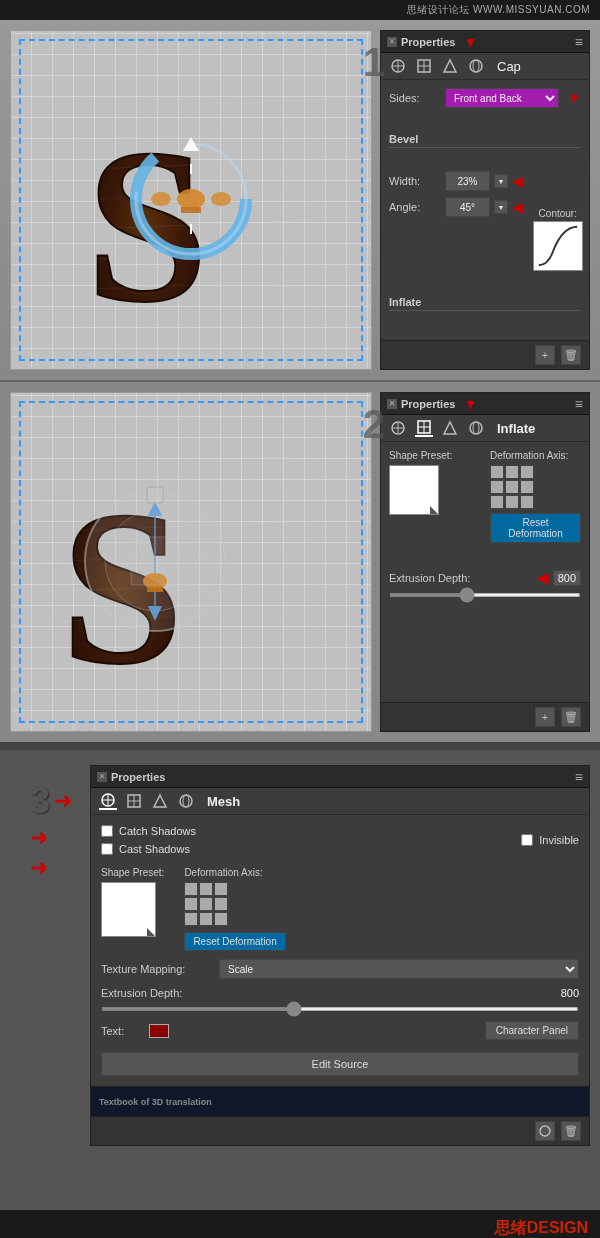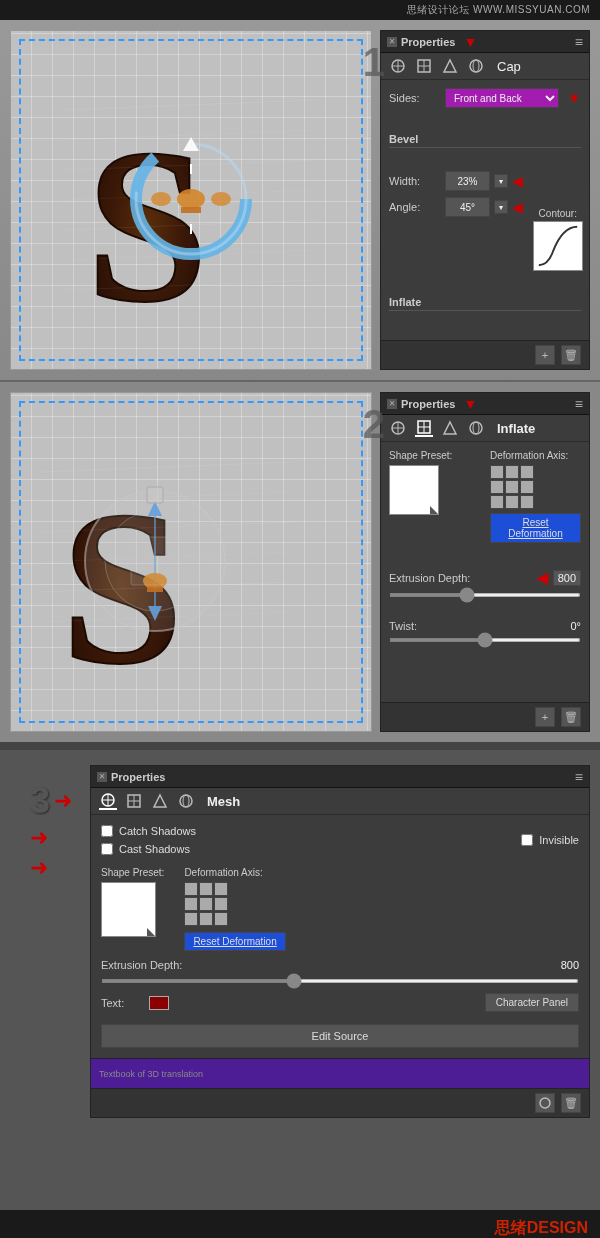"Reset Deformation" .reset-btn { background: #1d4ed8 -> #0369a1; text-decoration: underline -> none }
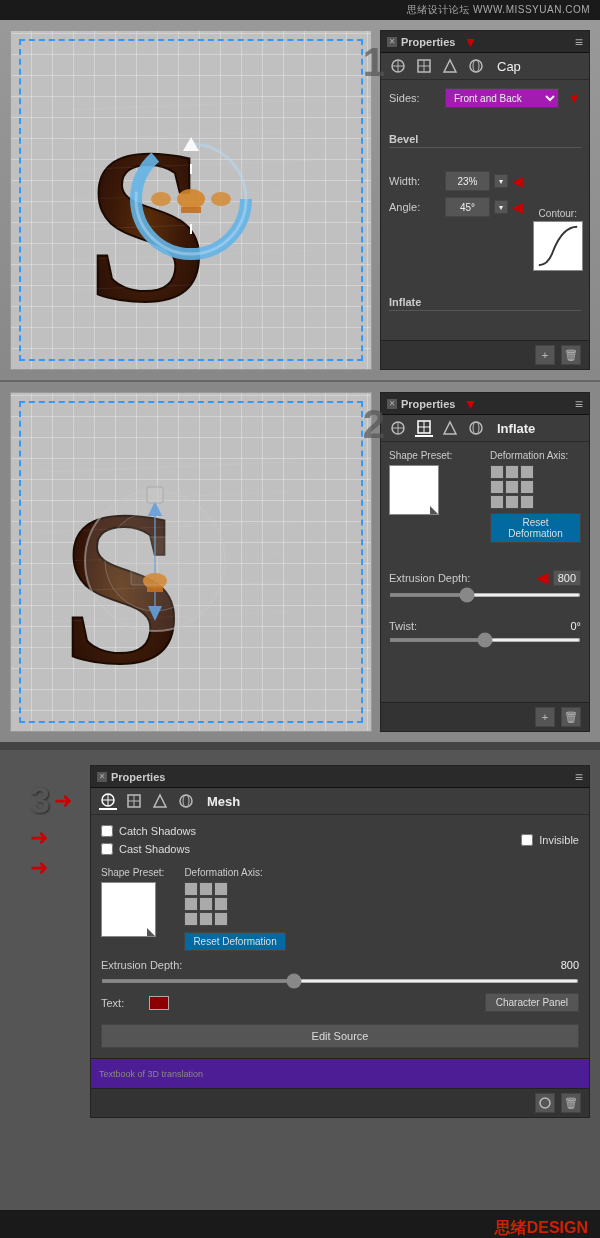"Twist:" div { html: <div> <div> <span>Twist:</span> <span>0°</span> </div> <input> </div> -> none }
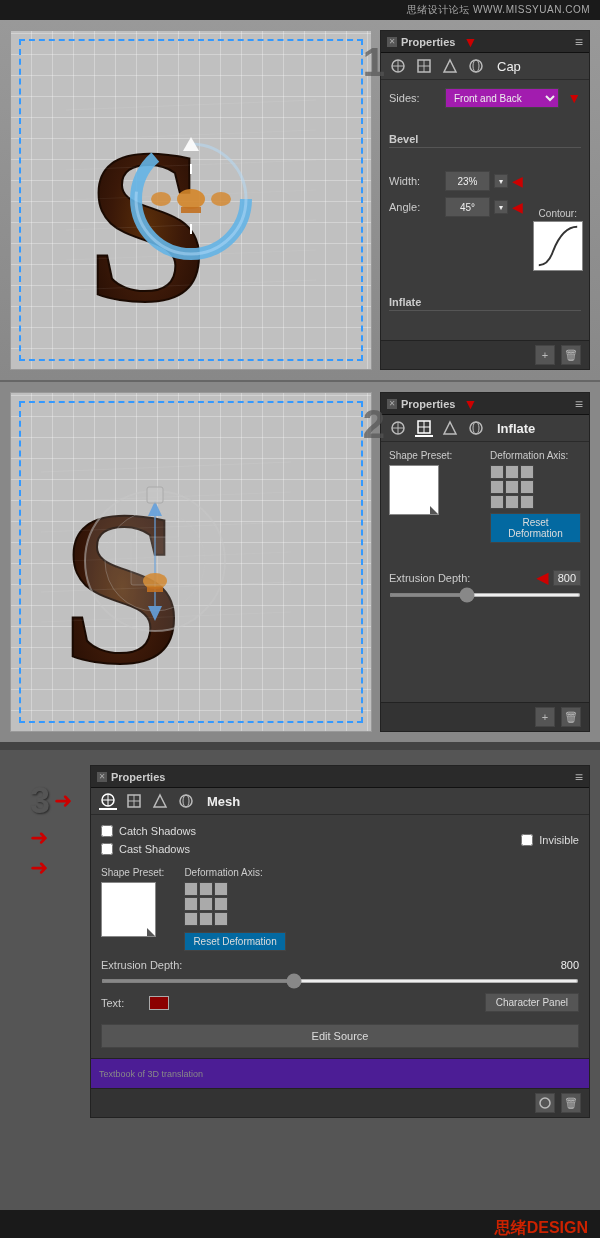"Texture Mapping:" div { html: none -> <div> <span>Texture Mapping:</span> <select> <option>Scale</option> </select> </div> }
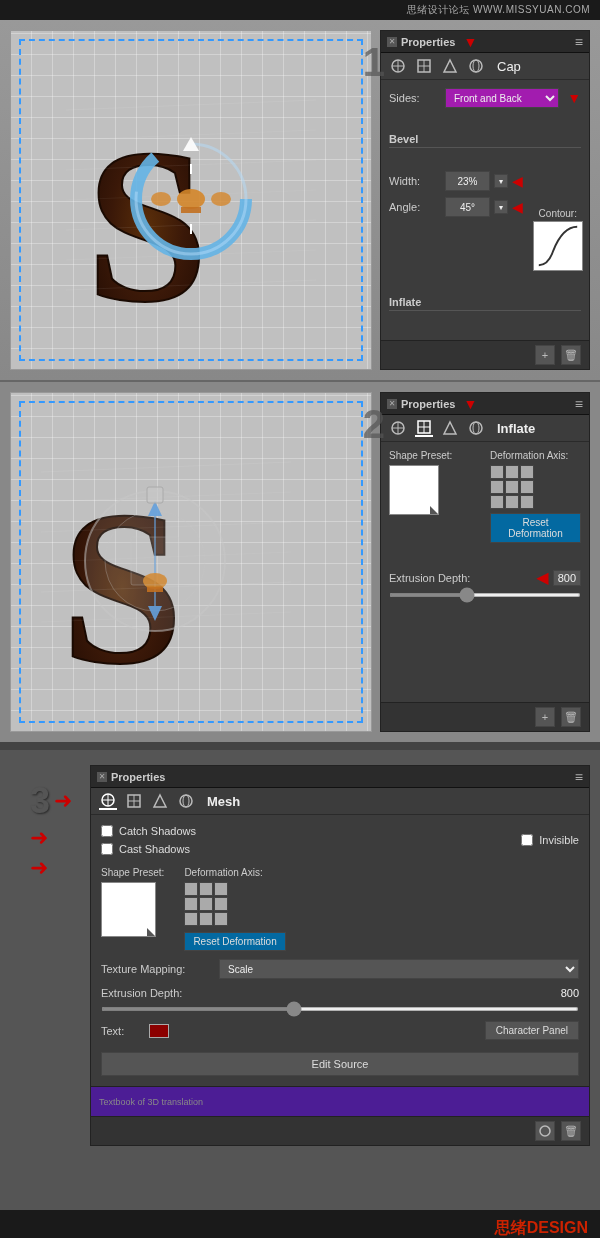"Textbook of 3D translation" div { background: #4c1d95 -> #0f172a; font-weight: none -> bold }
